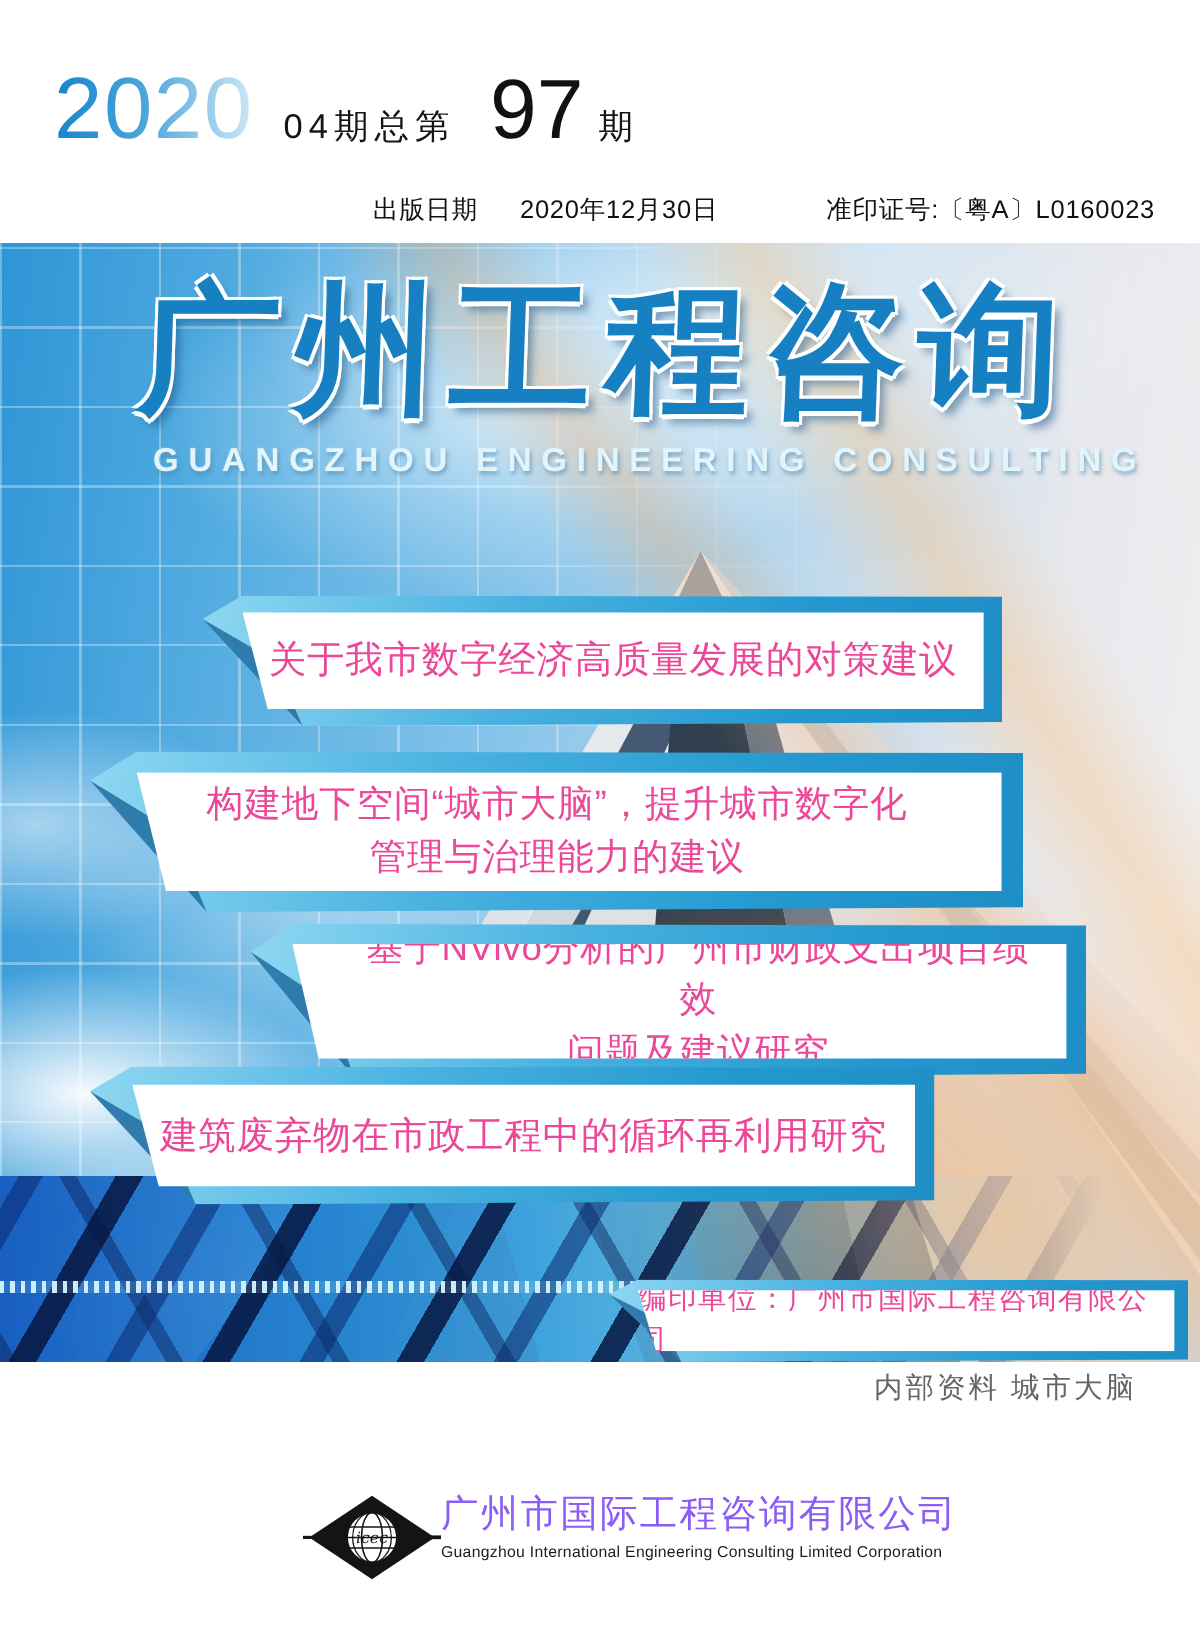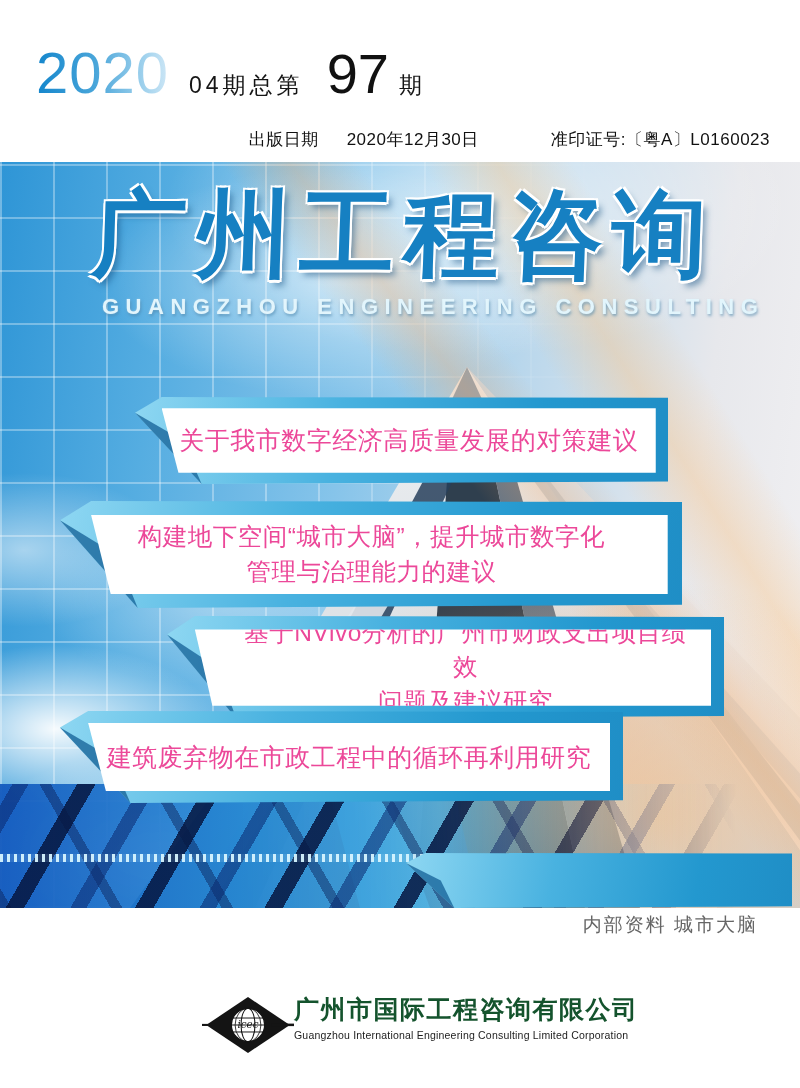"编印单位：广州市国际工程咨询有限公司" div.panel { html: none -> <div>编印单位：广州市国际工程咨询有限公司</div> }
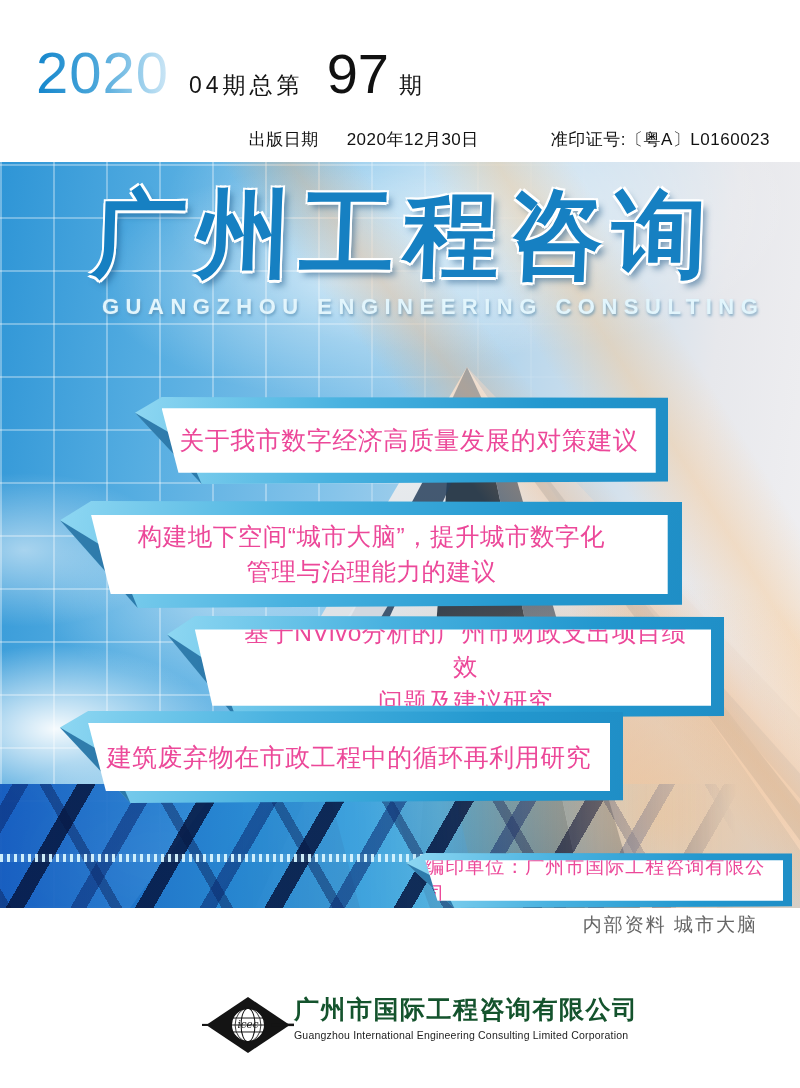"广州市国际工程咨询有限公司" .company-cn { color: #14532d -> #8b5cf6; font-weight: 700 -> 400 }
